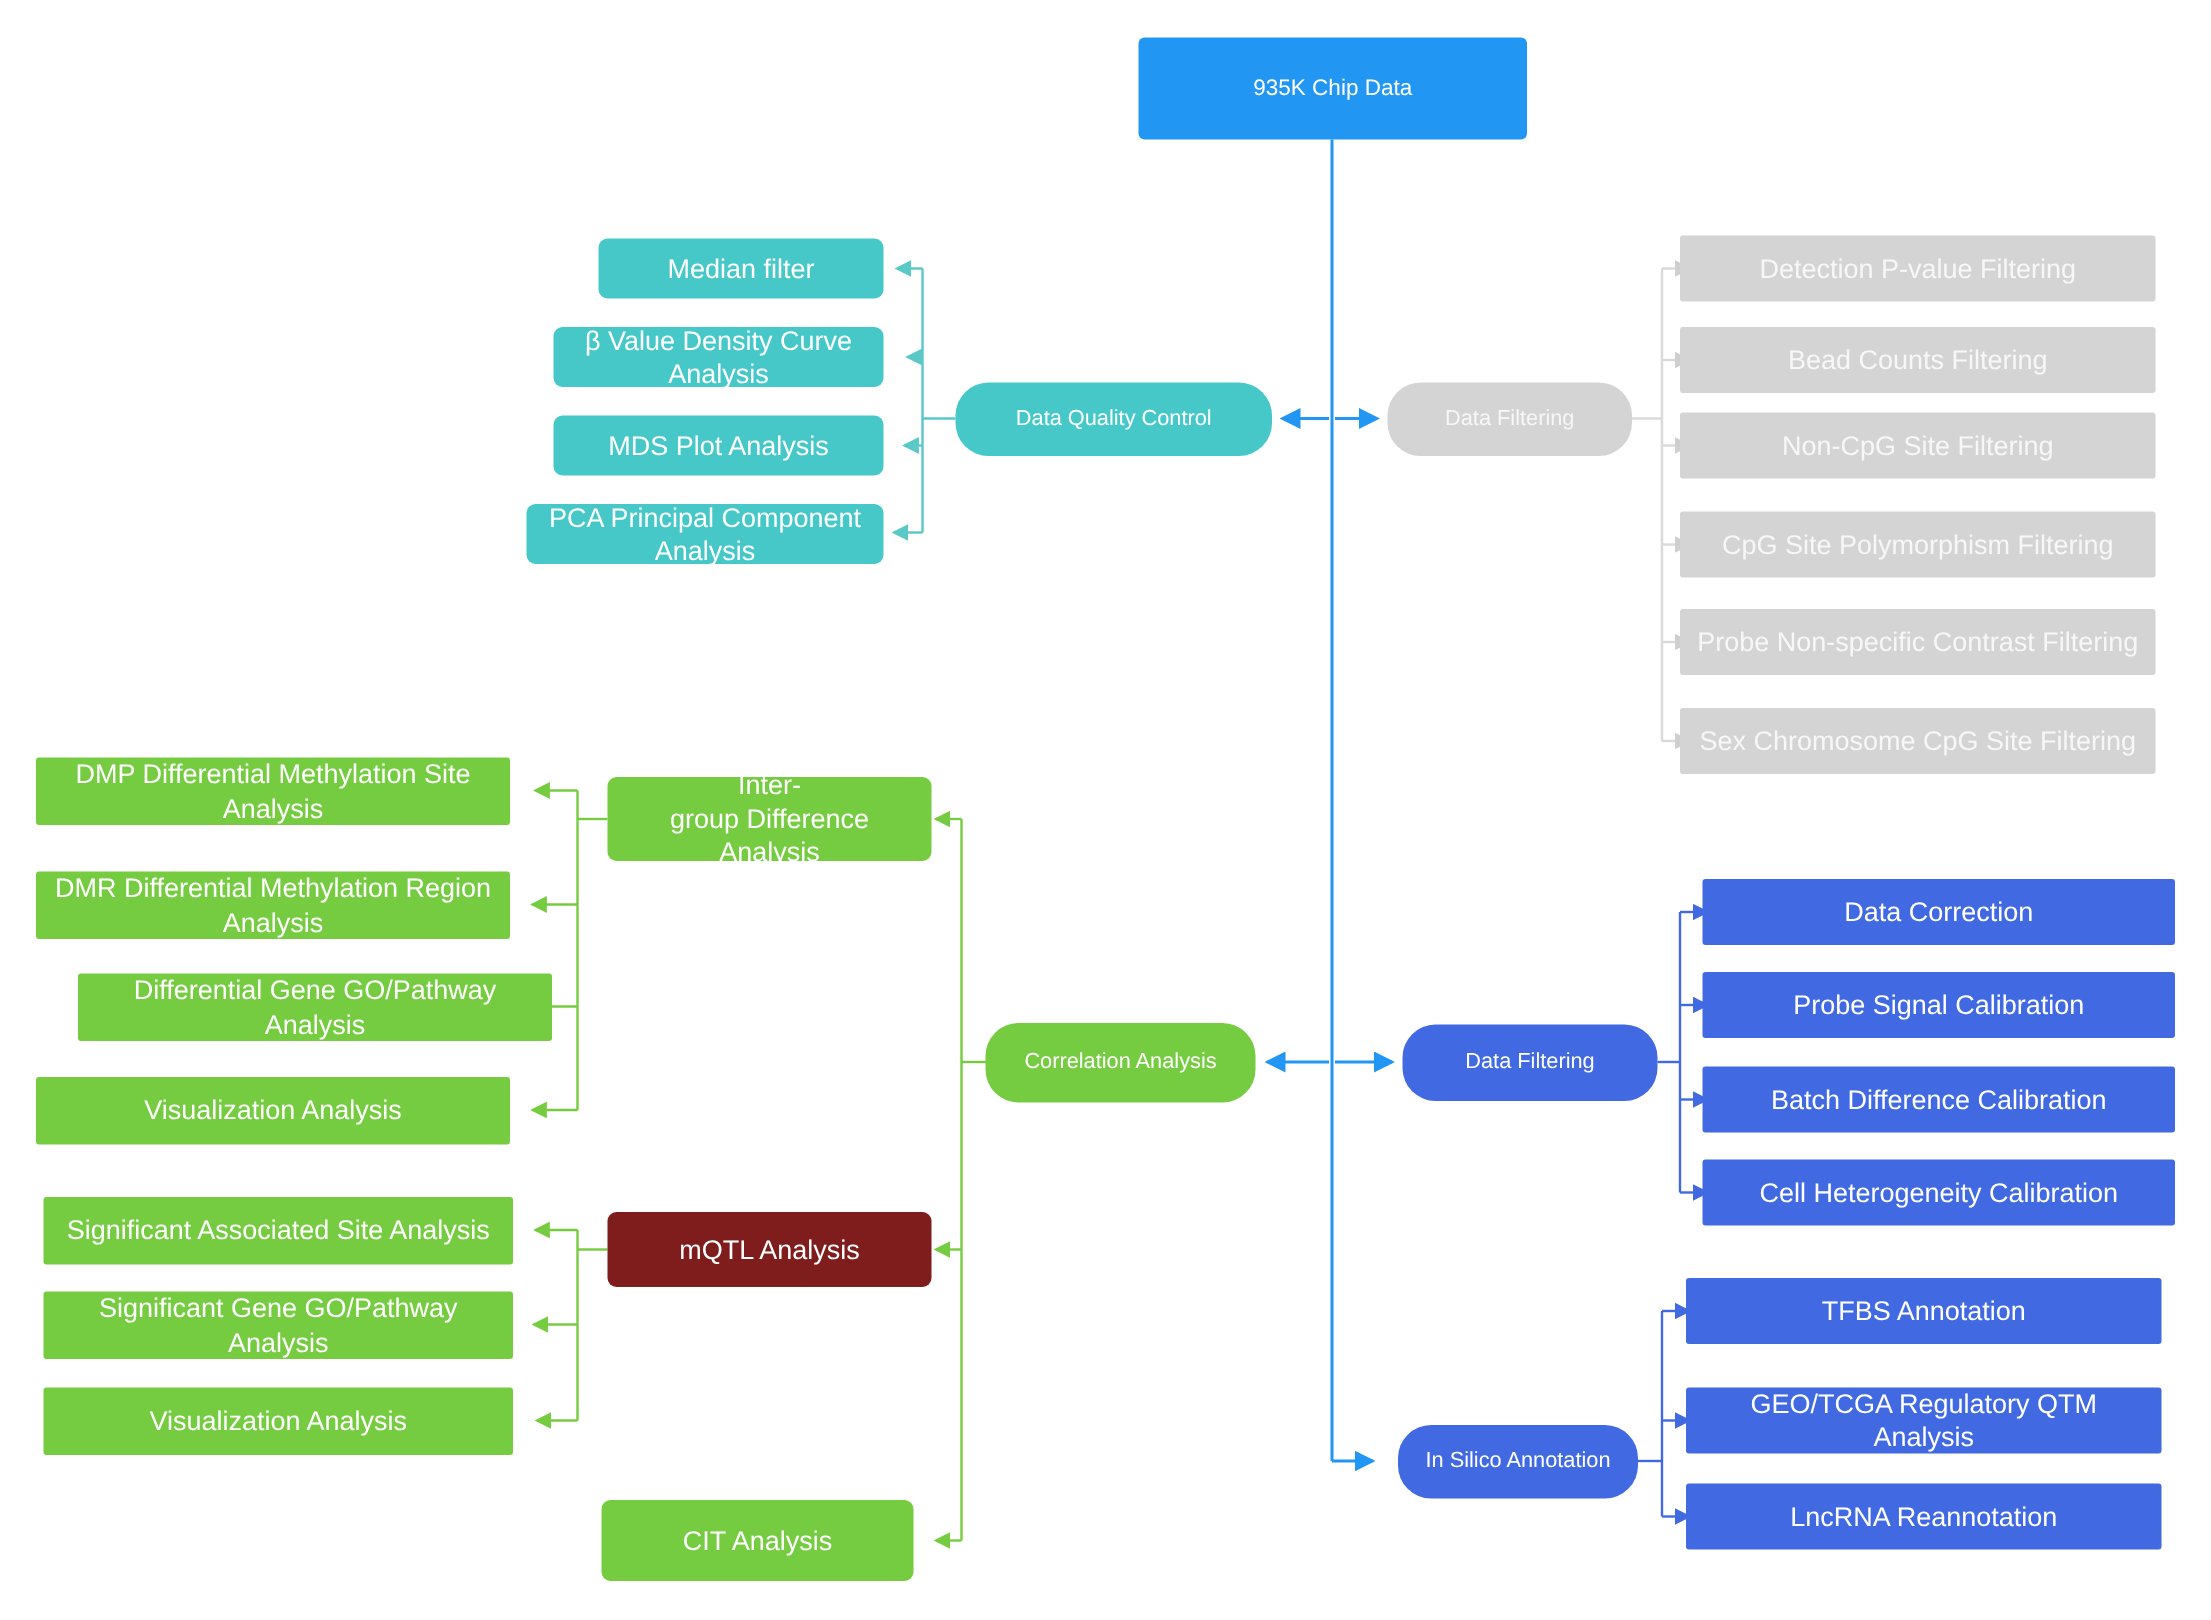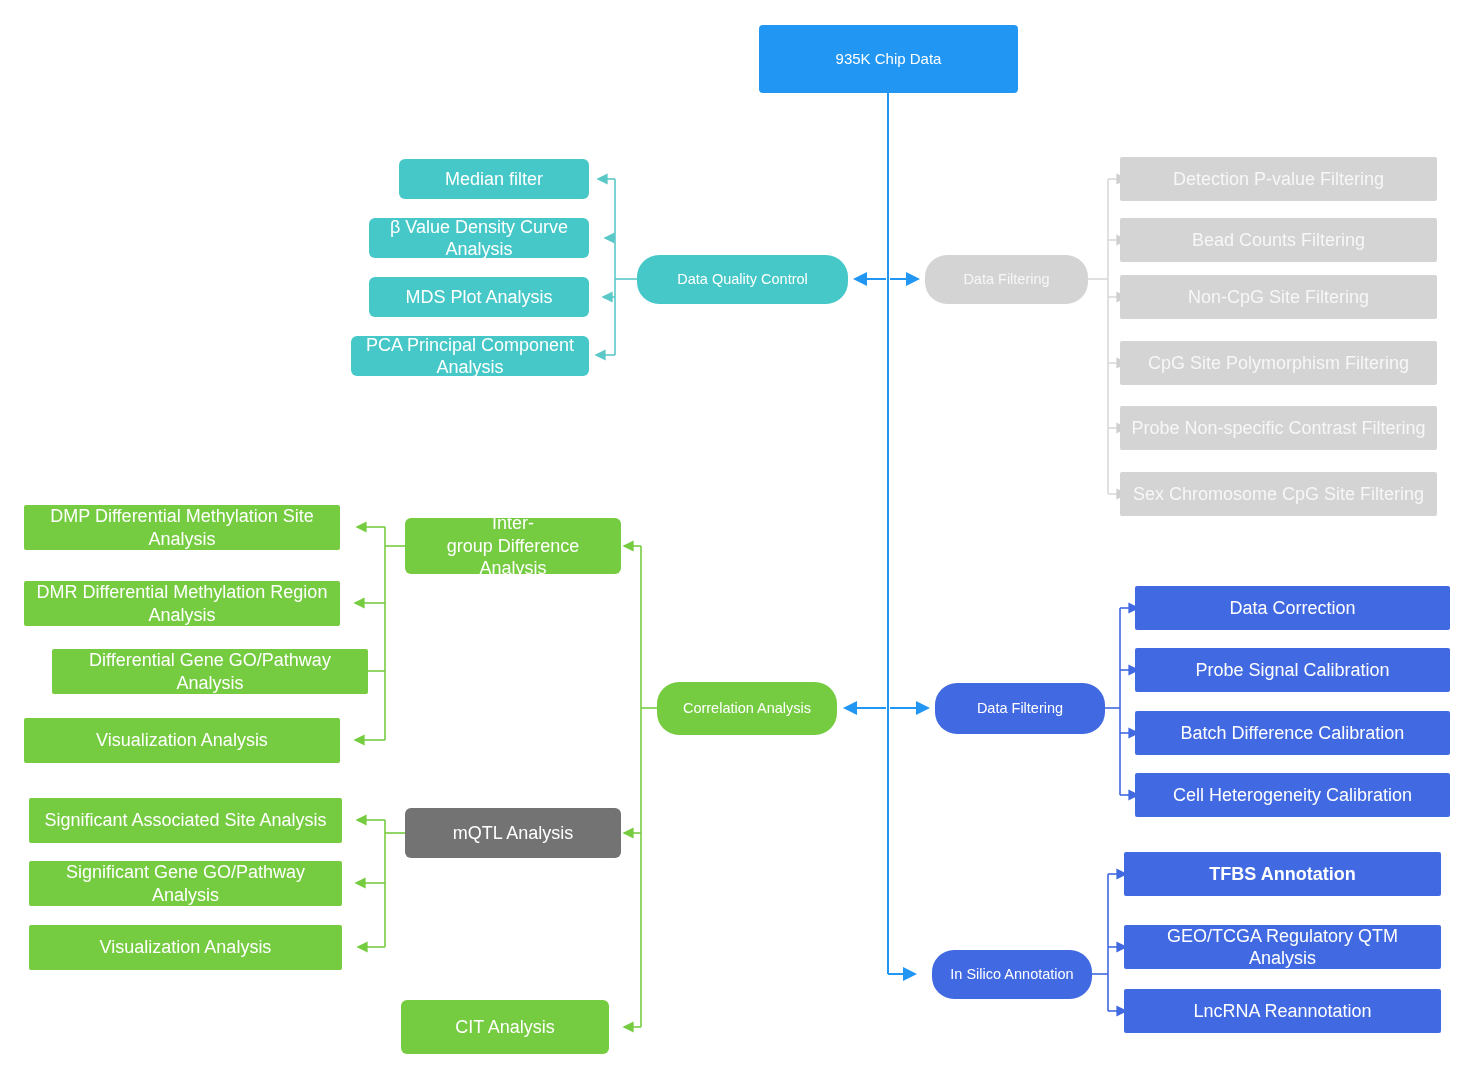"mQTL Analysis" div.node { background: #737373 -> #7f1d1d }
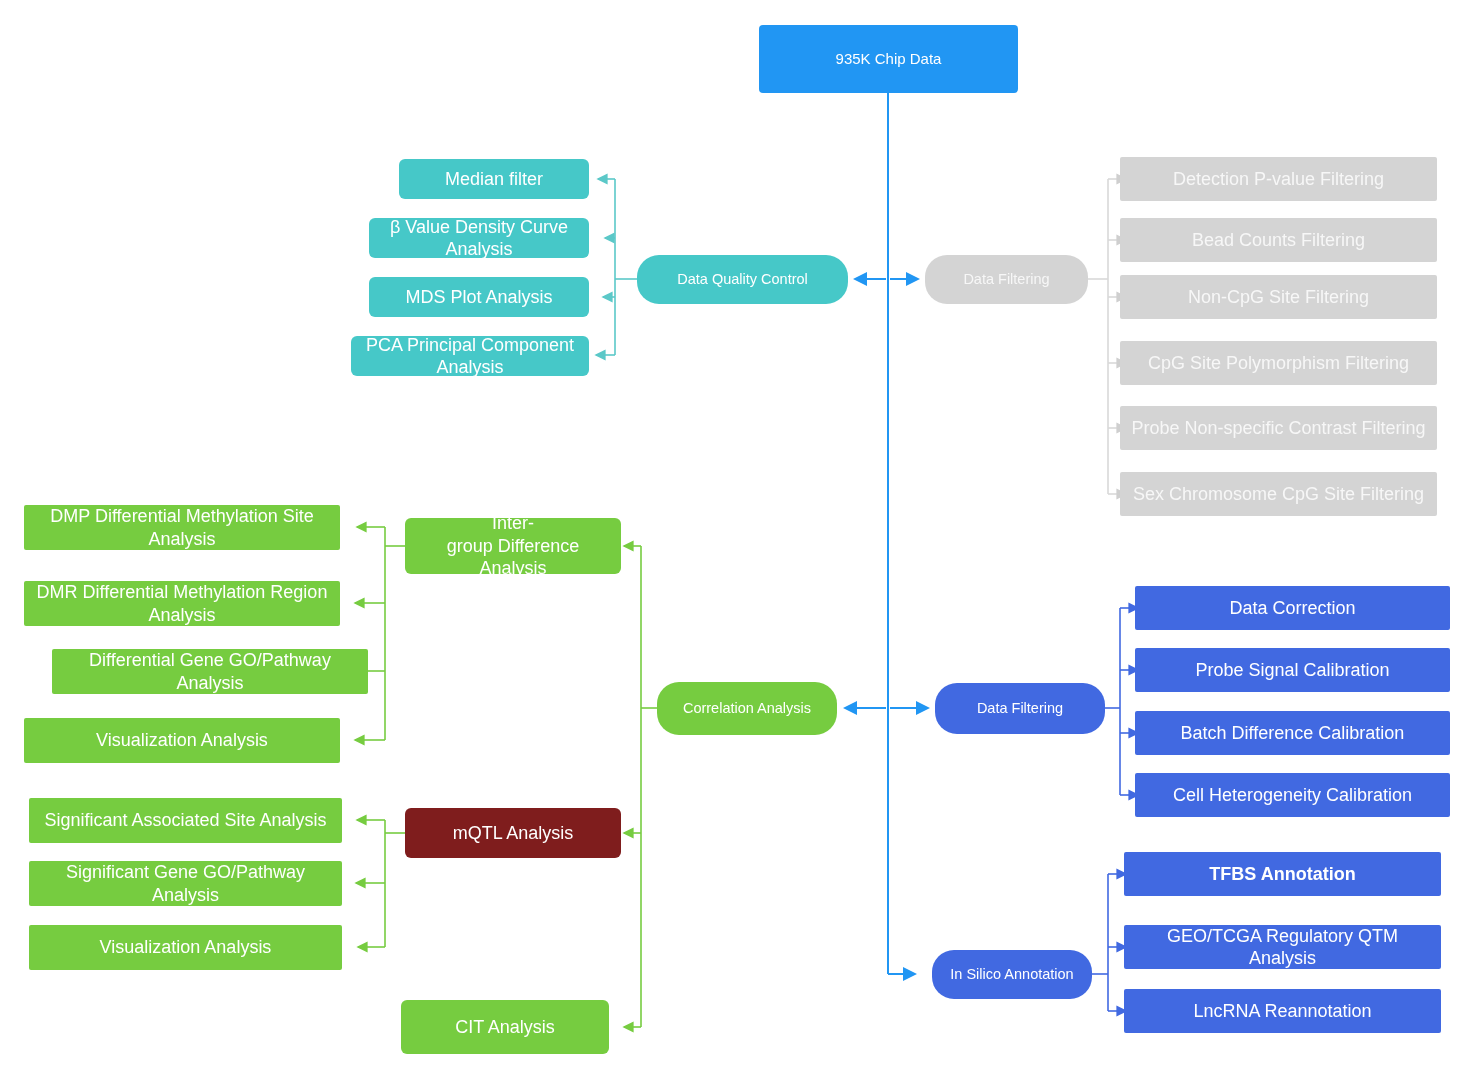"TFBS Annotation" div.node { font-weight: bold -> none }
